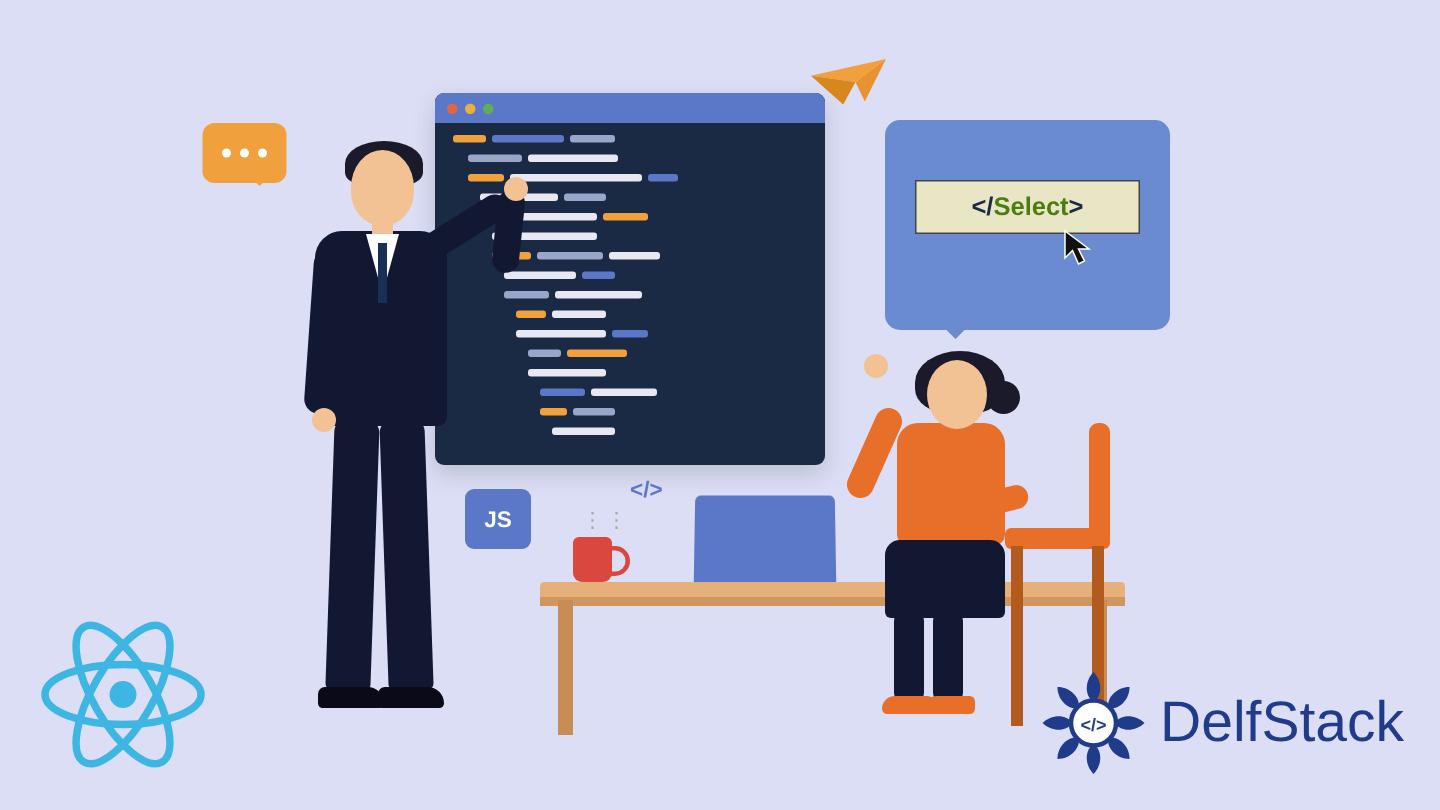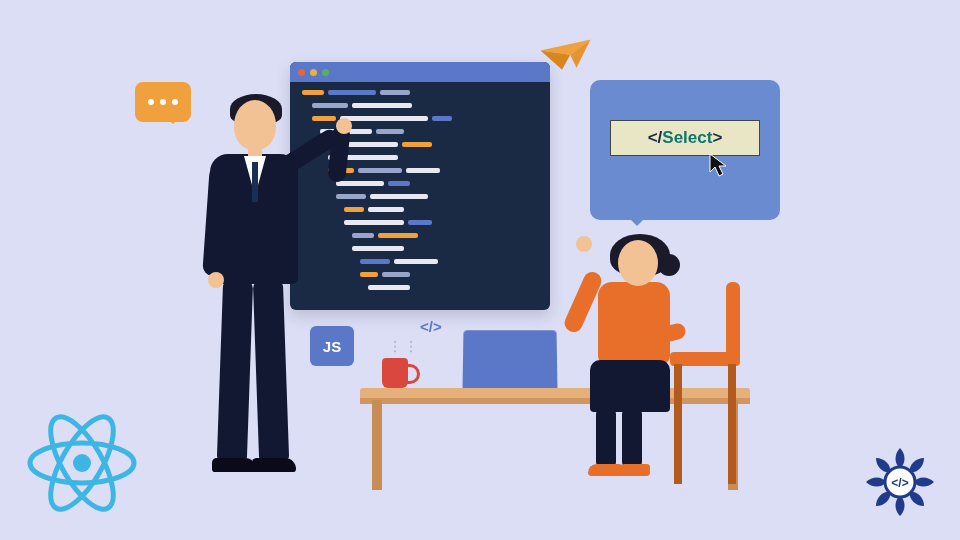"Select" .select-box .kw { color: #0f766e -> #4d7c0f }
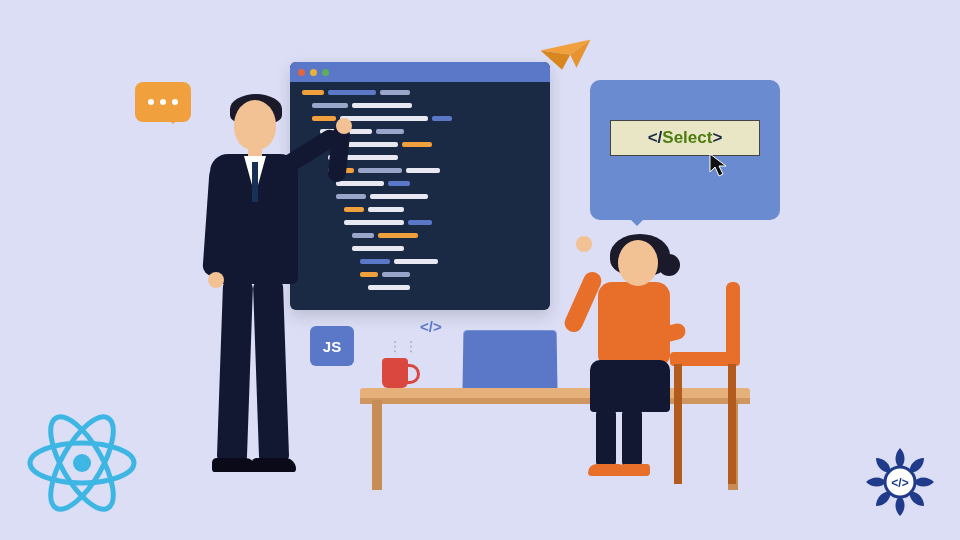"DelfStack" div.txt { html: none -> <div> <span>Delf</span><span>Stack</span> </div> }
